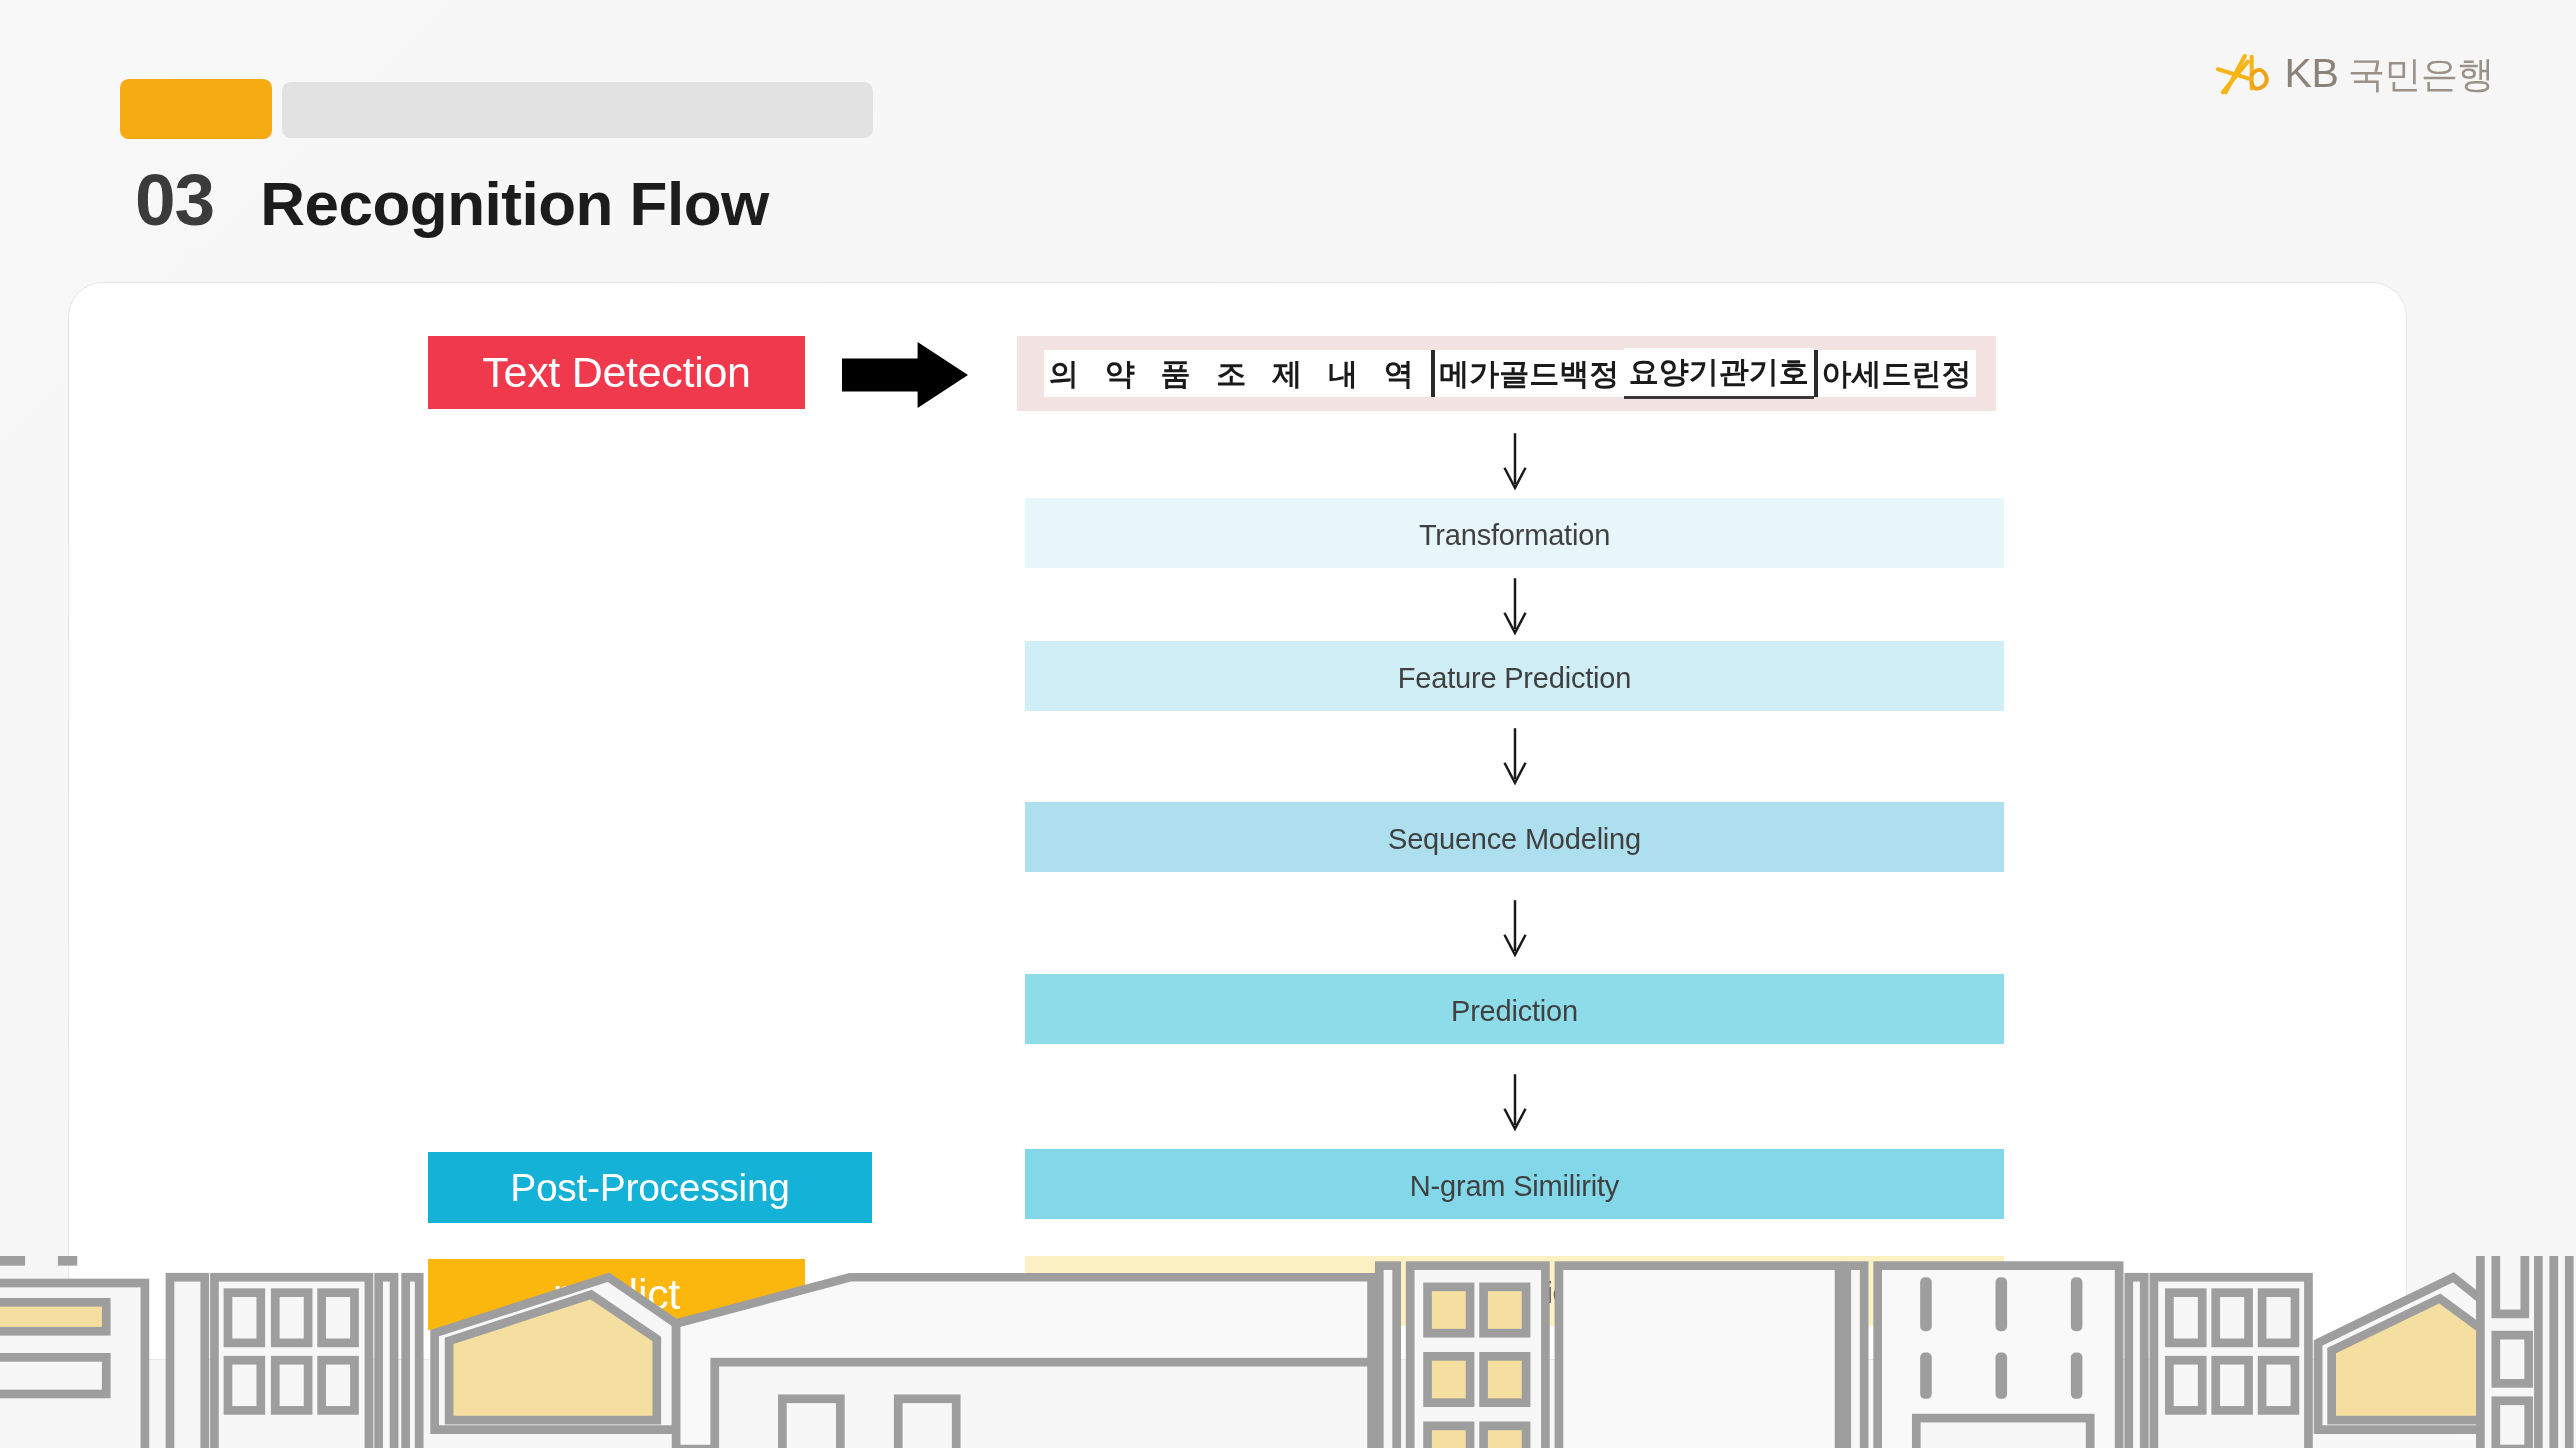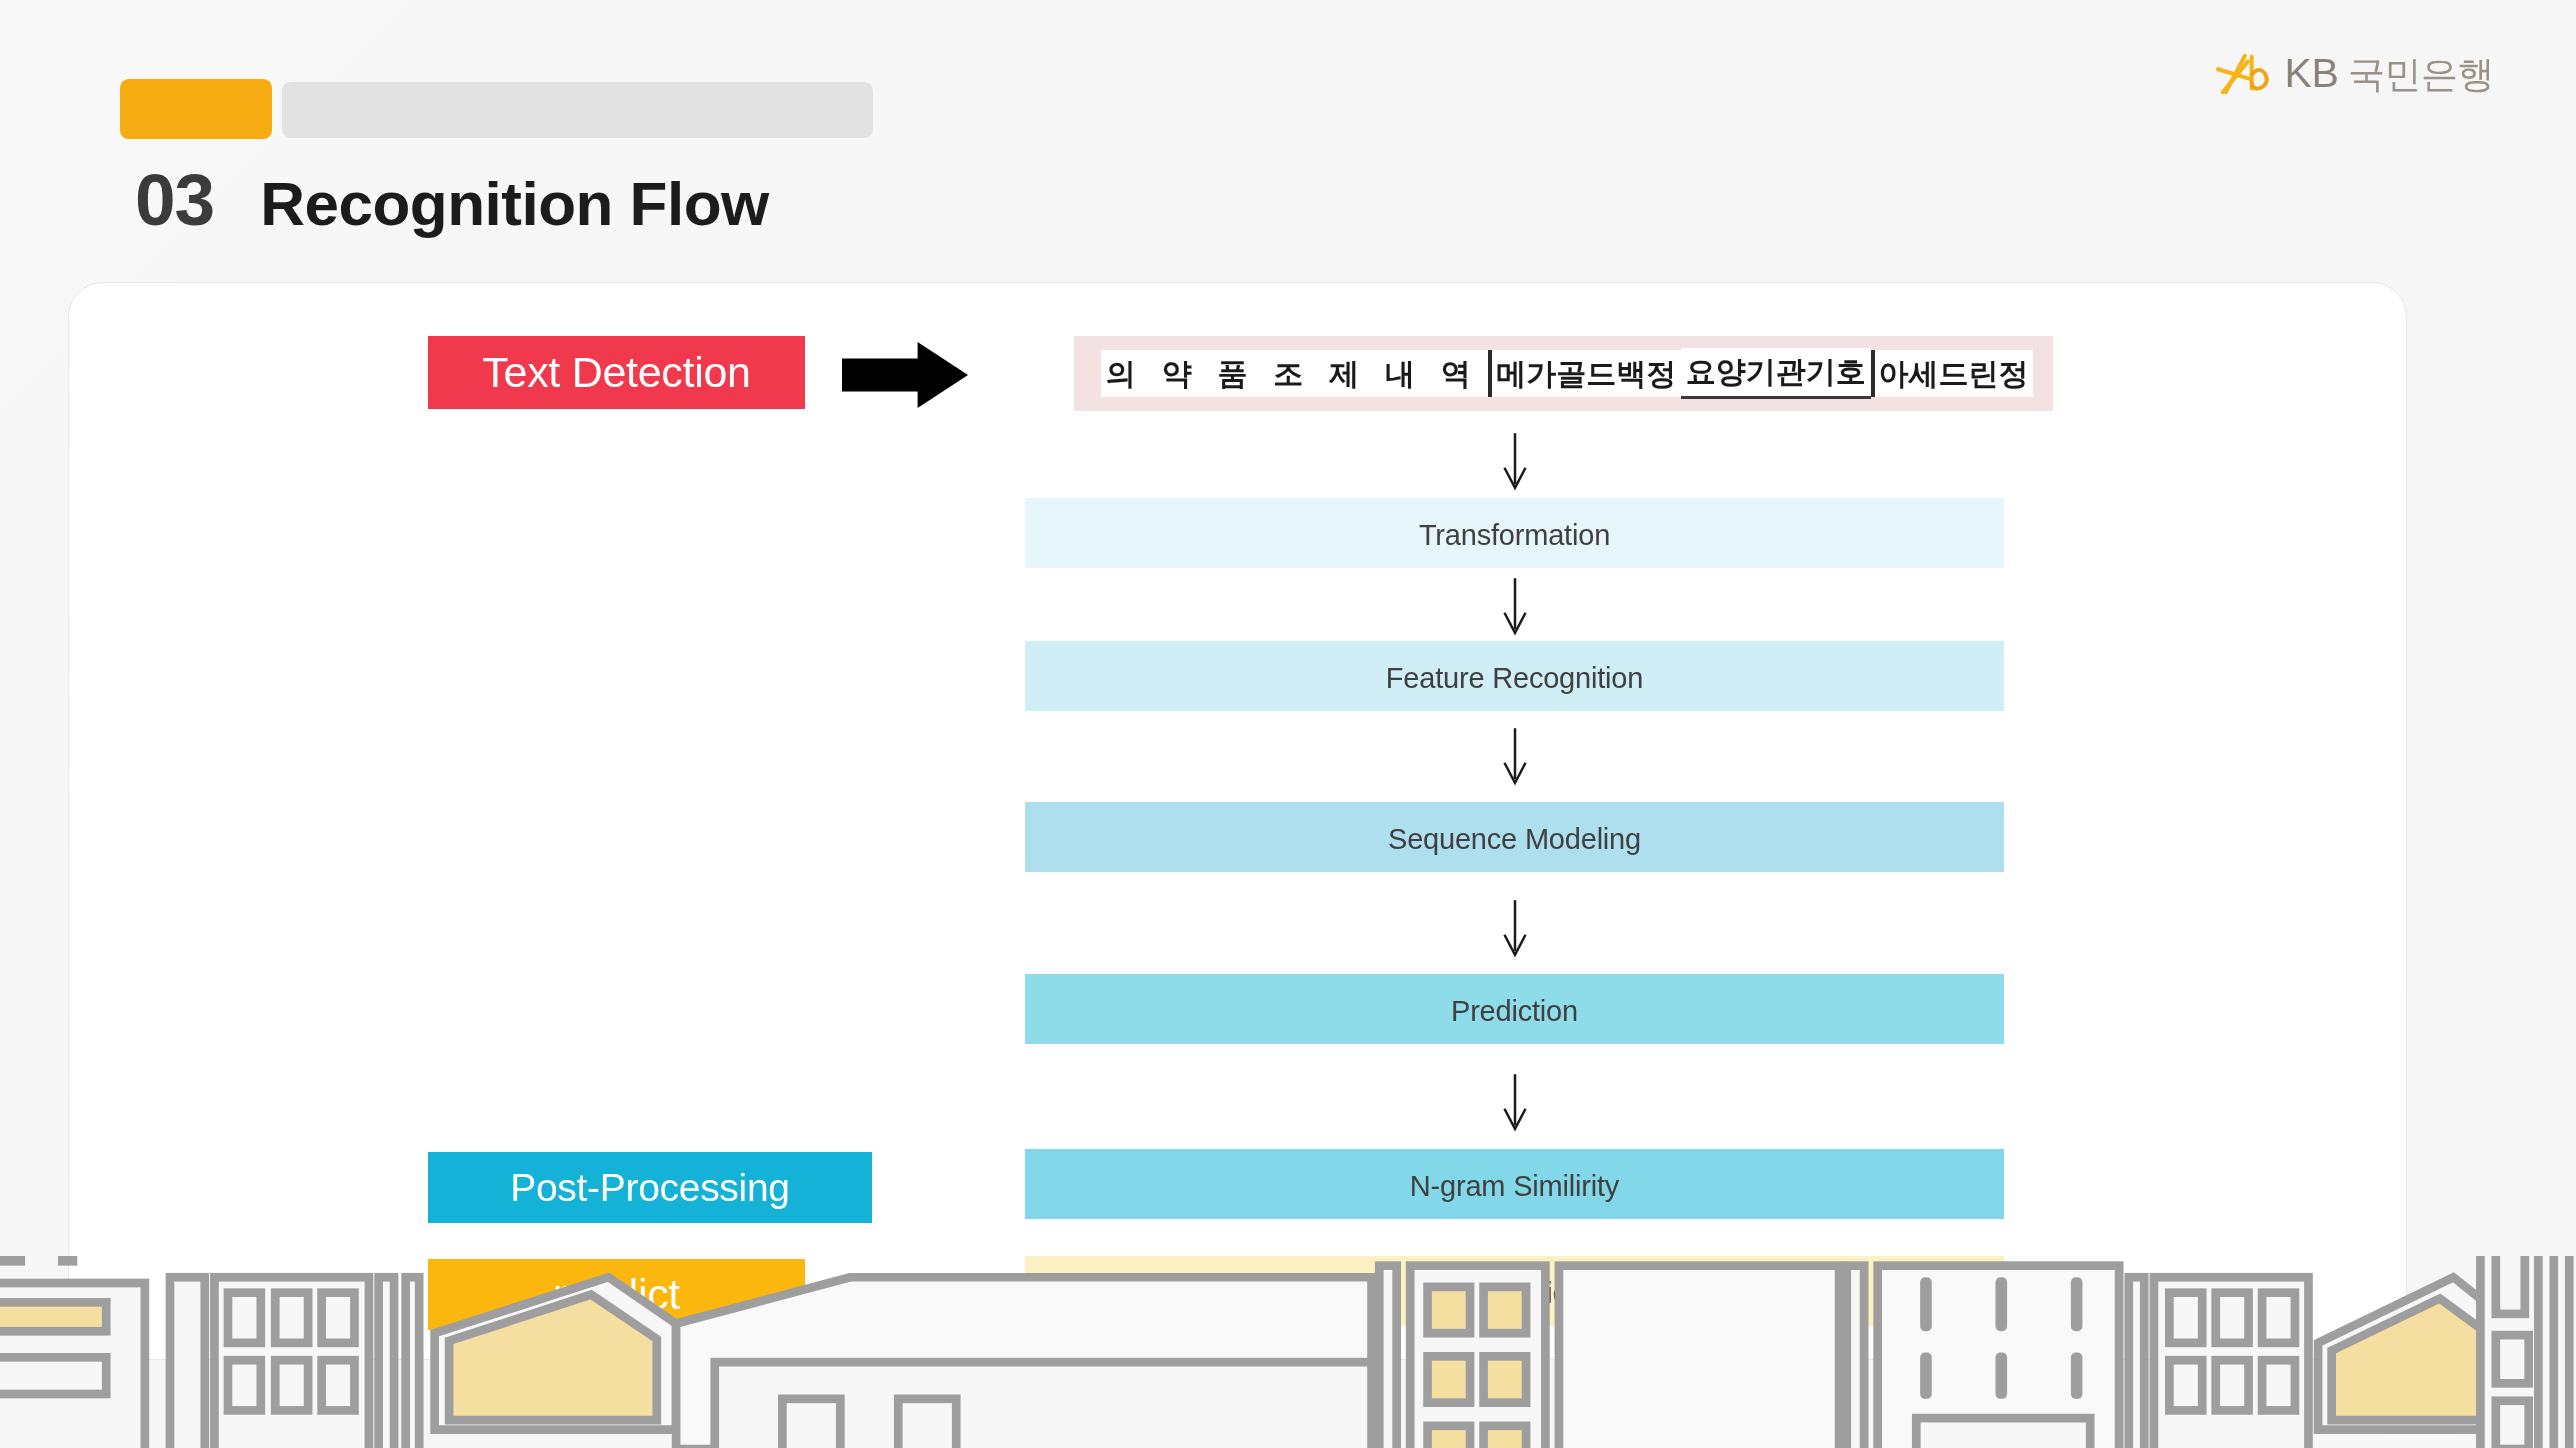"의 약 품 조 제" .detect-strip { left: 1074px -> 1017px }
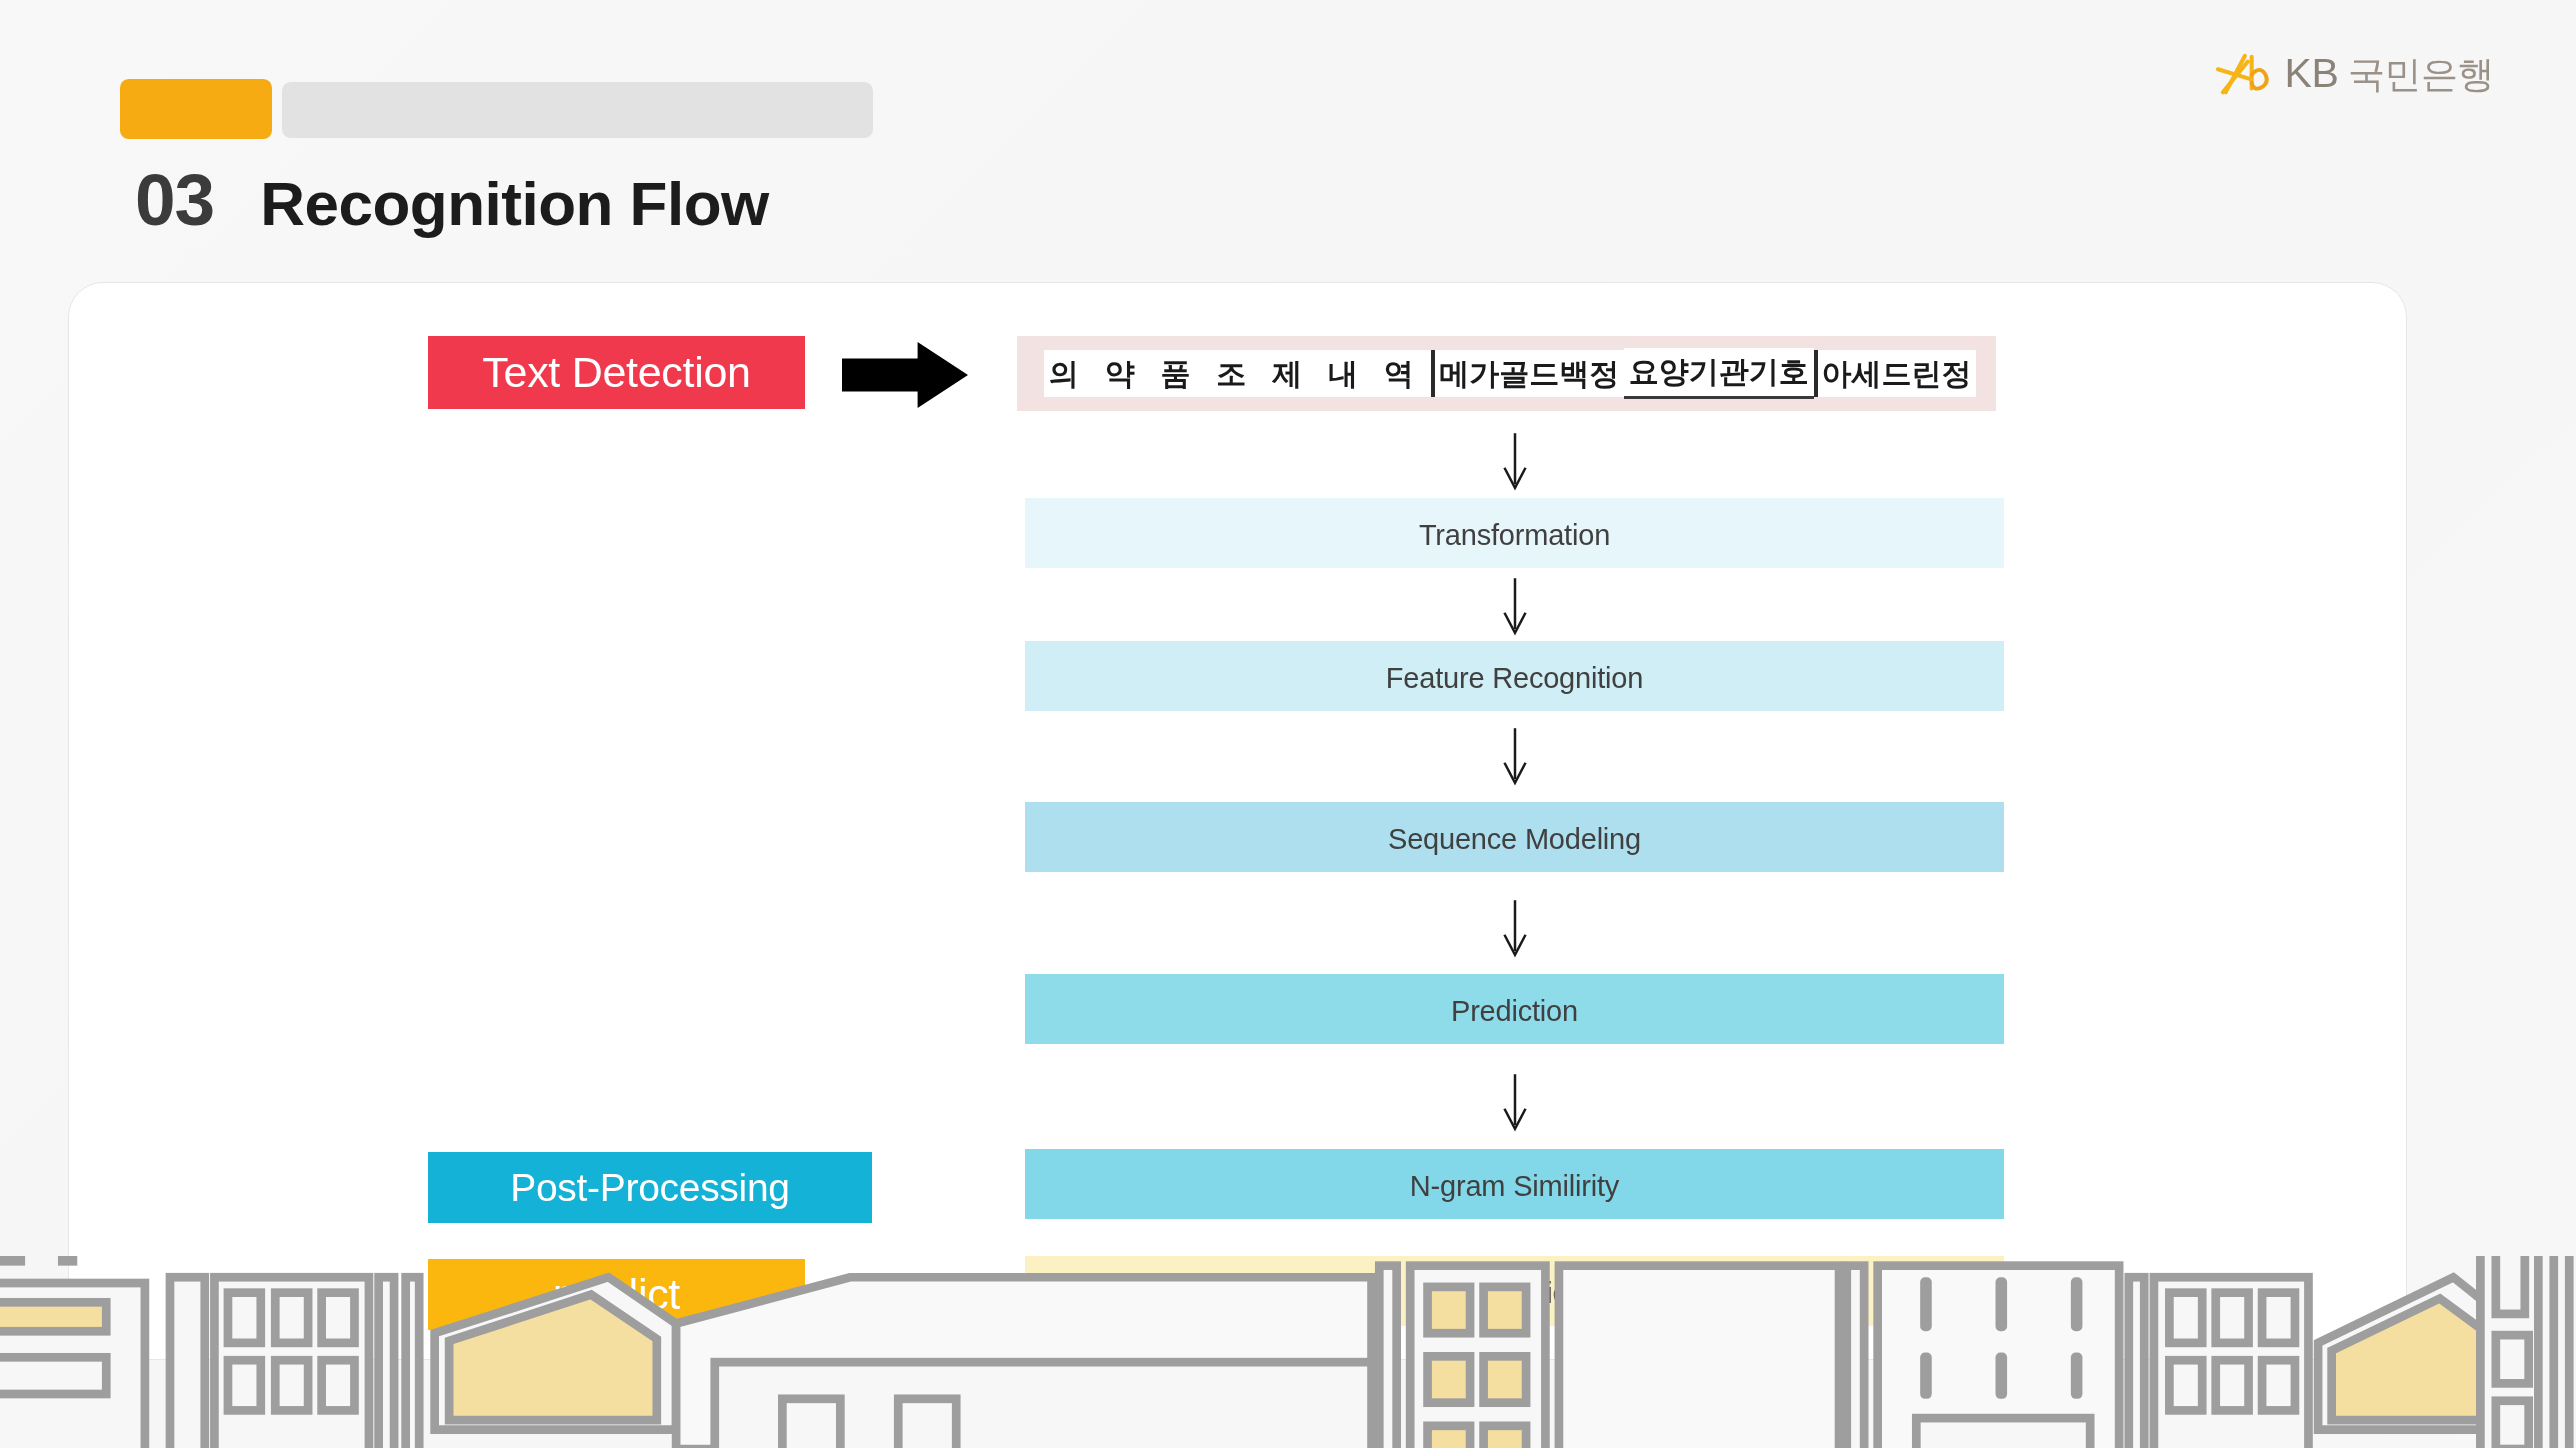"Feature Recognition" span { text: Recognition -> Prediction }
